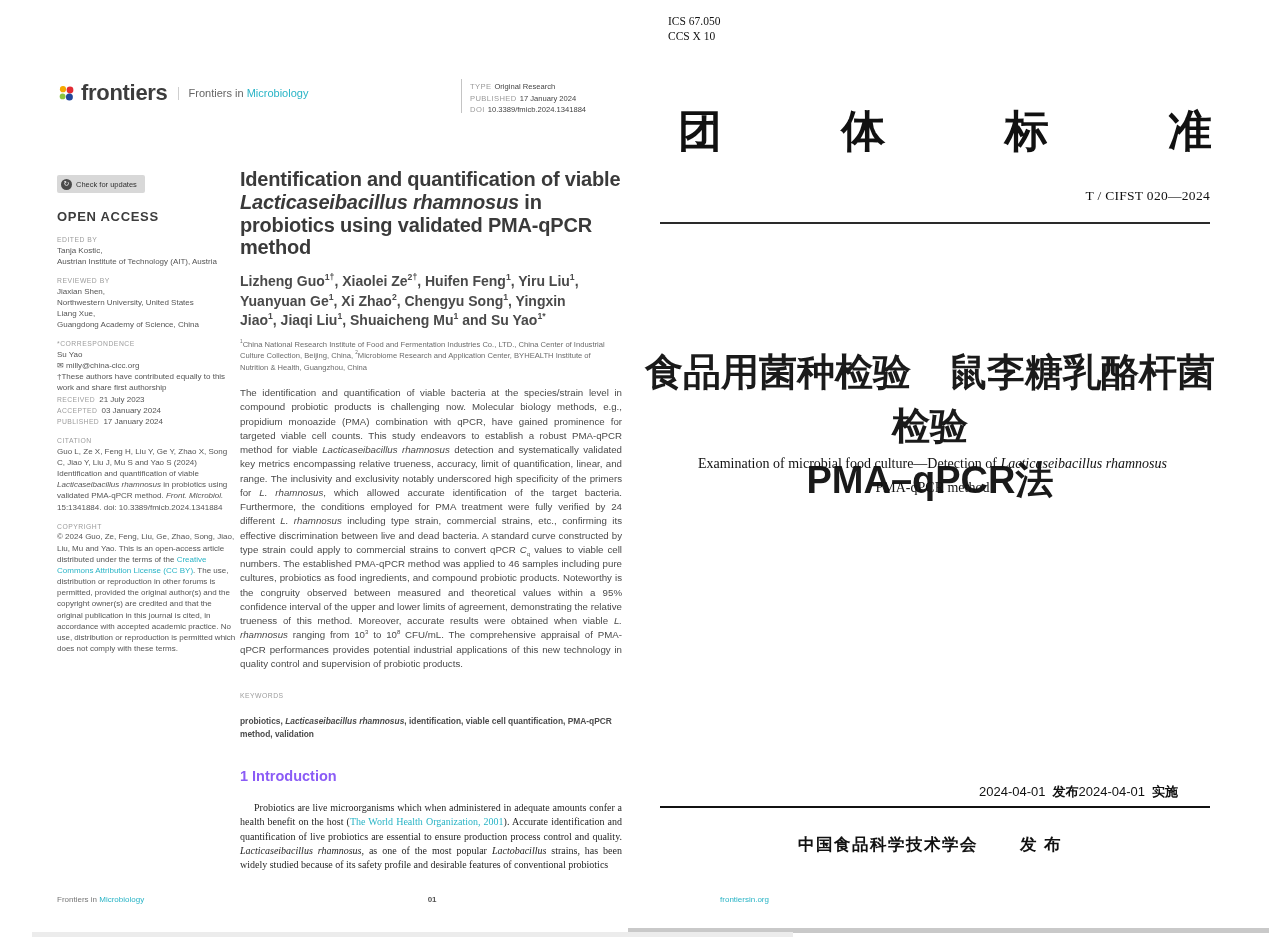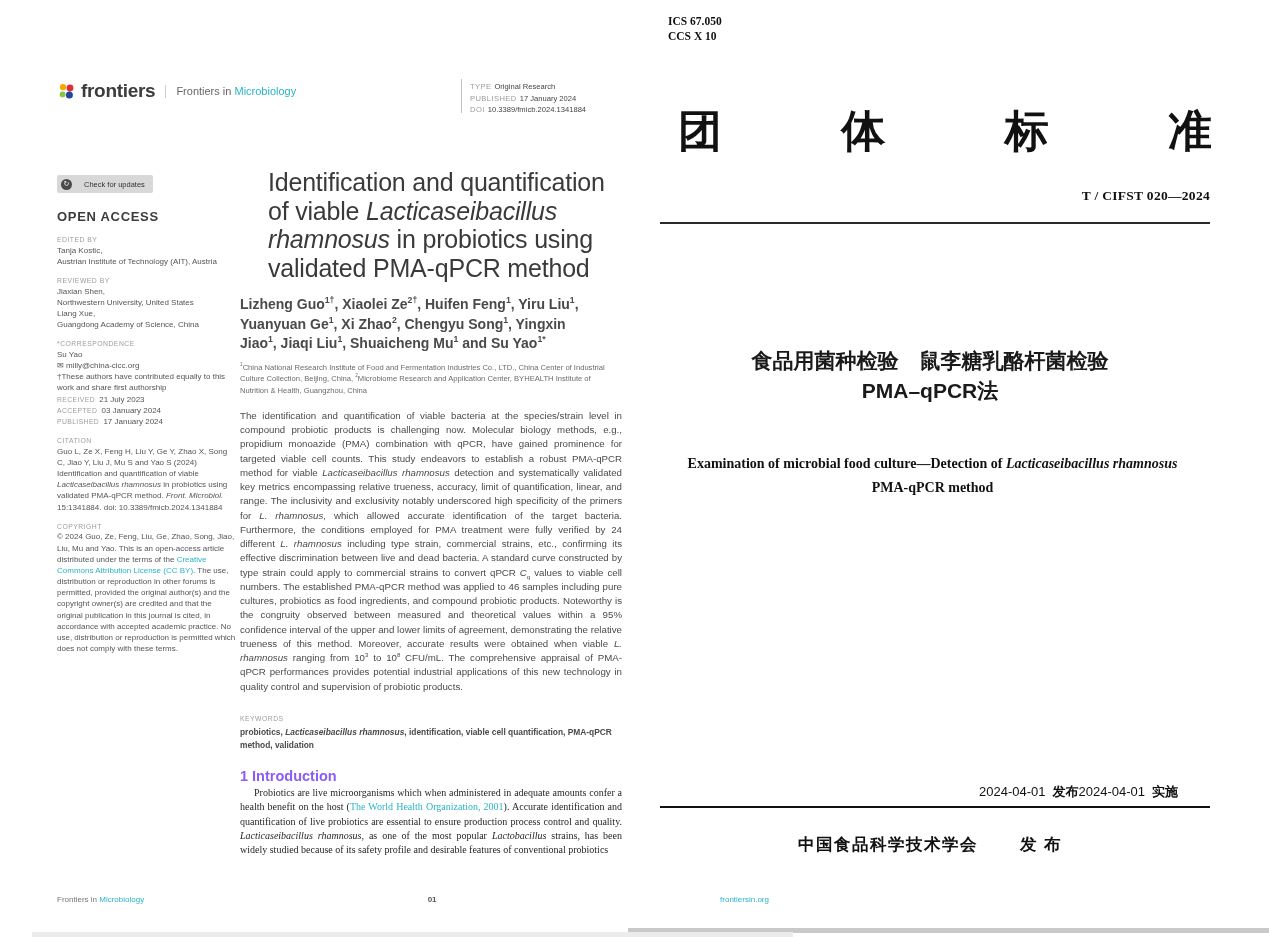"ICS 67.050" .serifb { font-weight: bold -> normal }
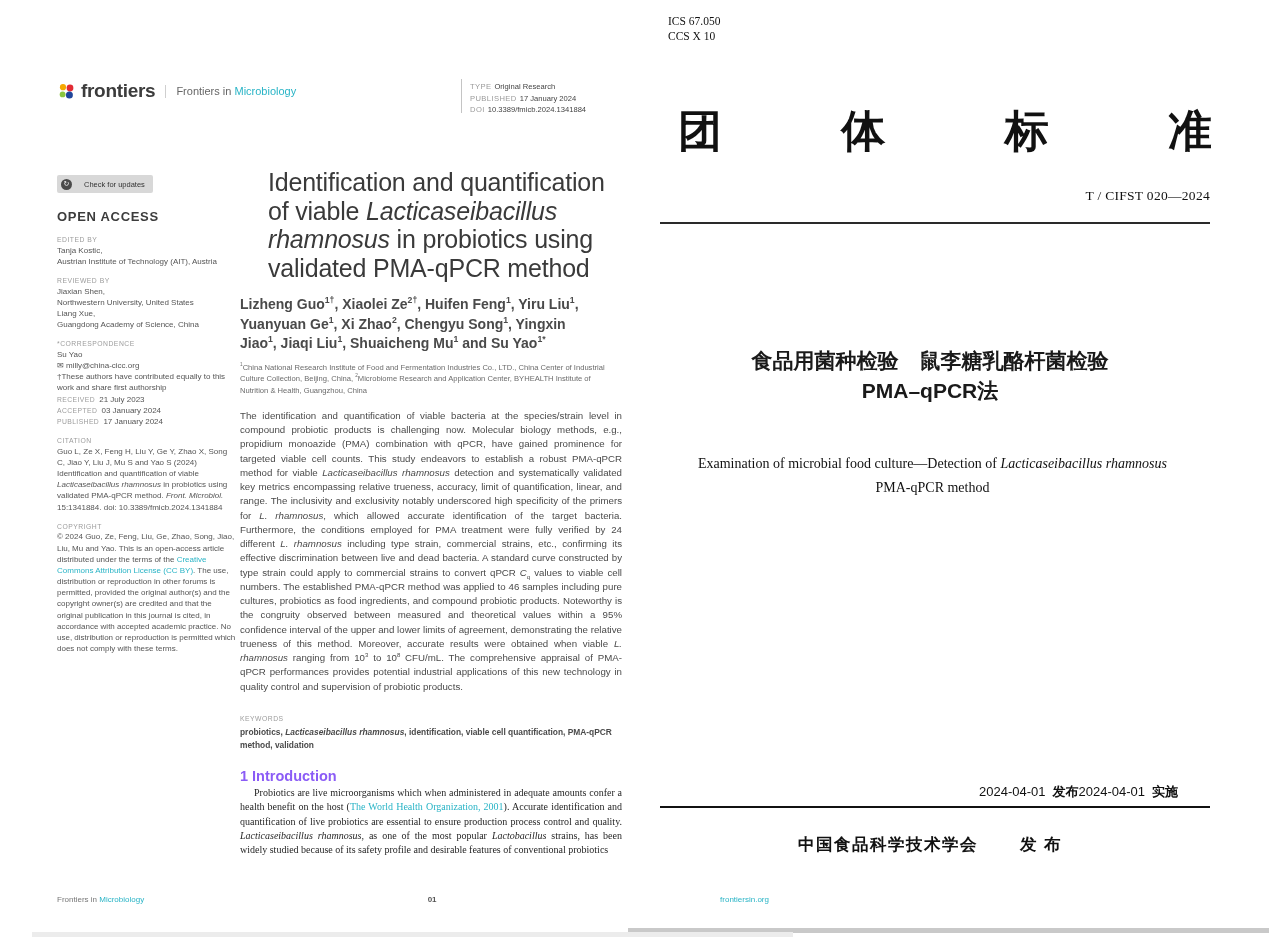"frontiers" .fx-logo-text { font-size: 19px -> 22px }
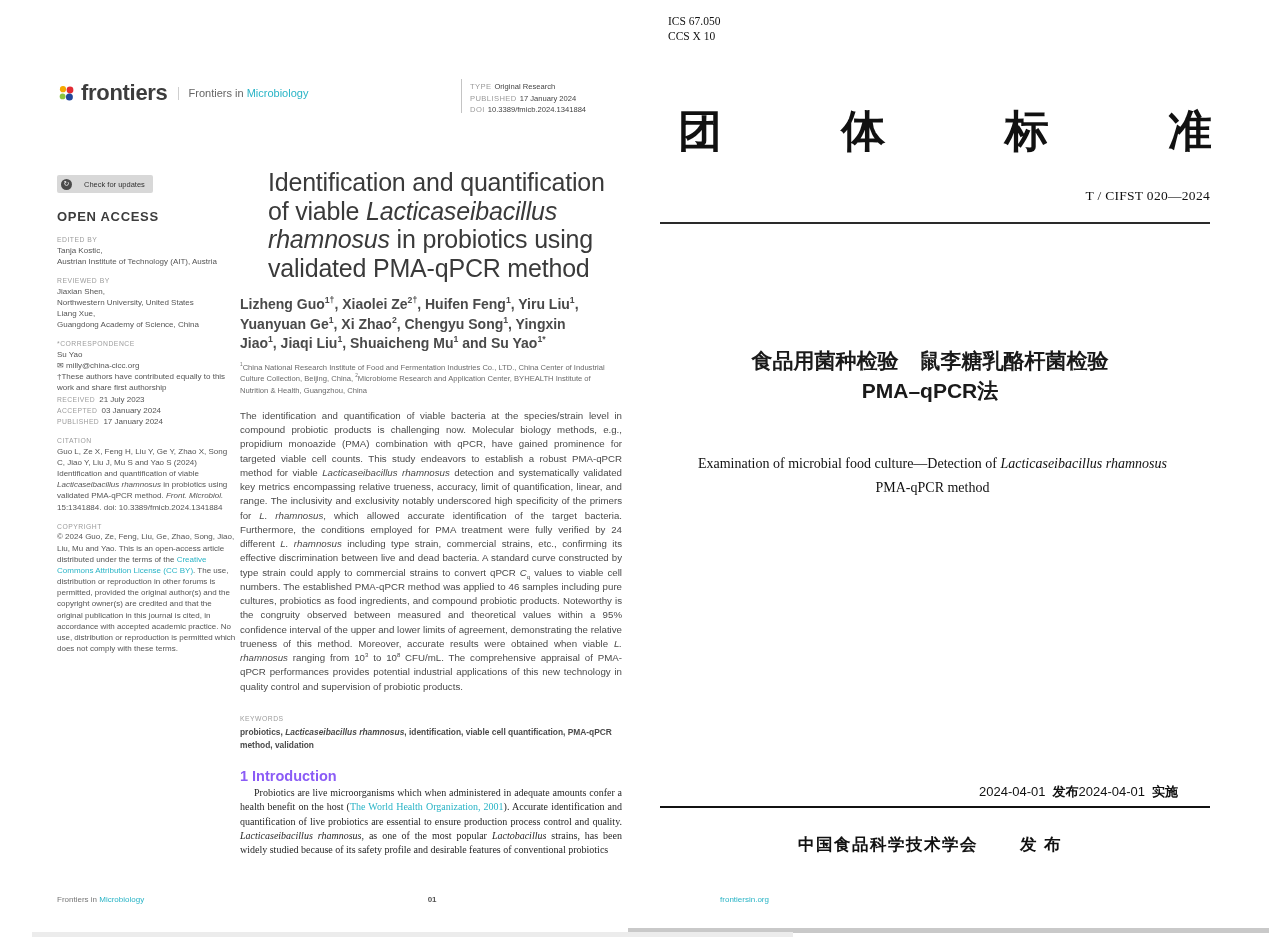"Check for updates" .badge-updates { gap: 12px -> 4px }
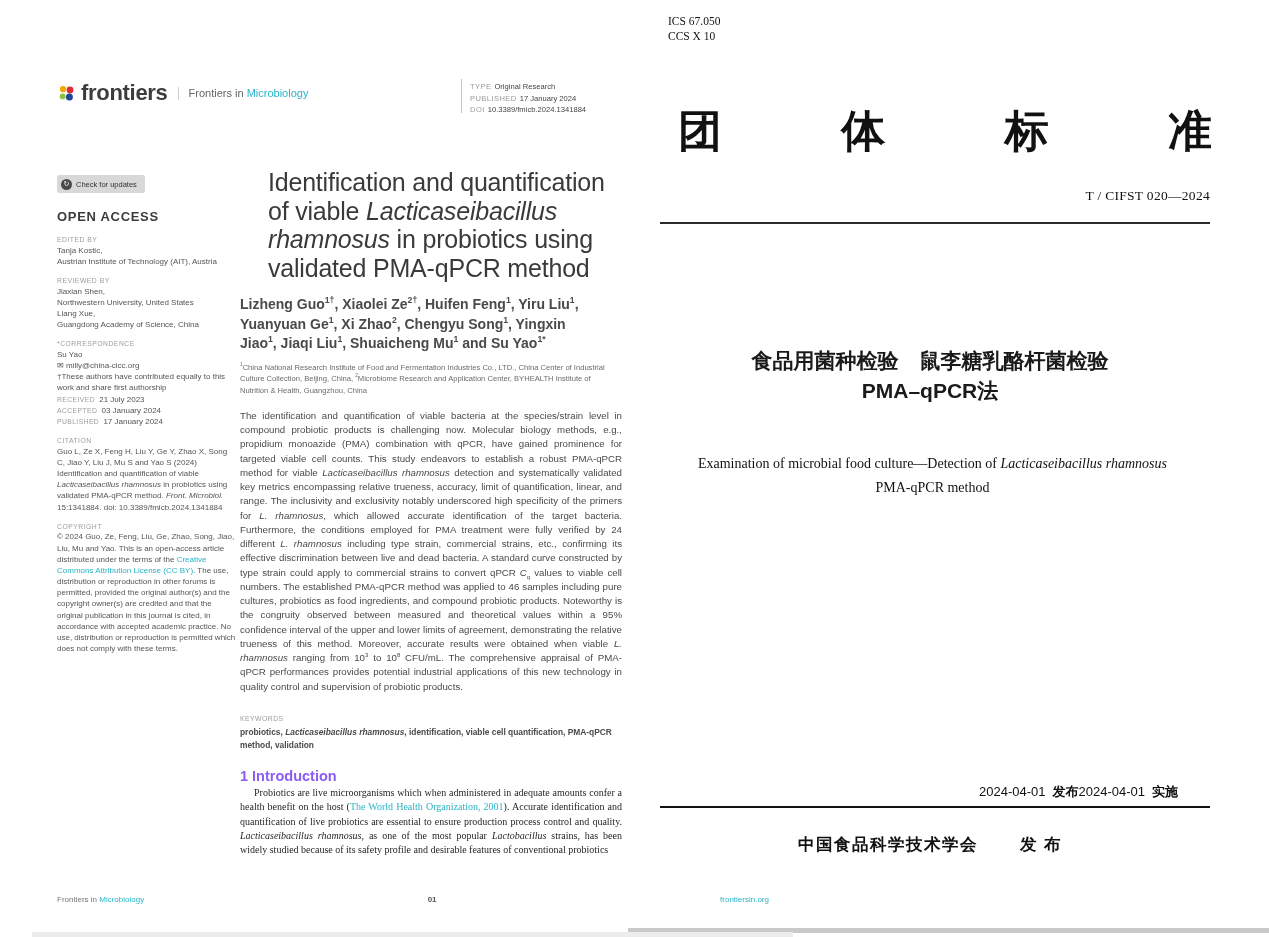"Identification and quantification of" .art-title { font-size: 25px -> 20px; font-weight: 400 -> 700; margin-left: 28px -> none }
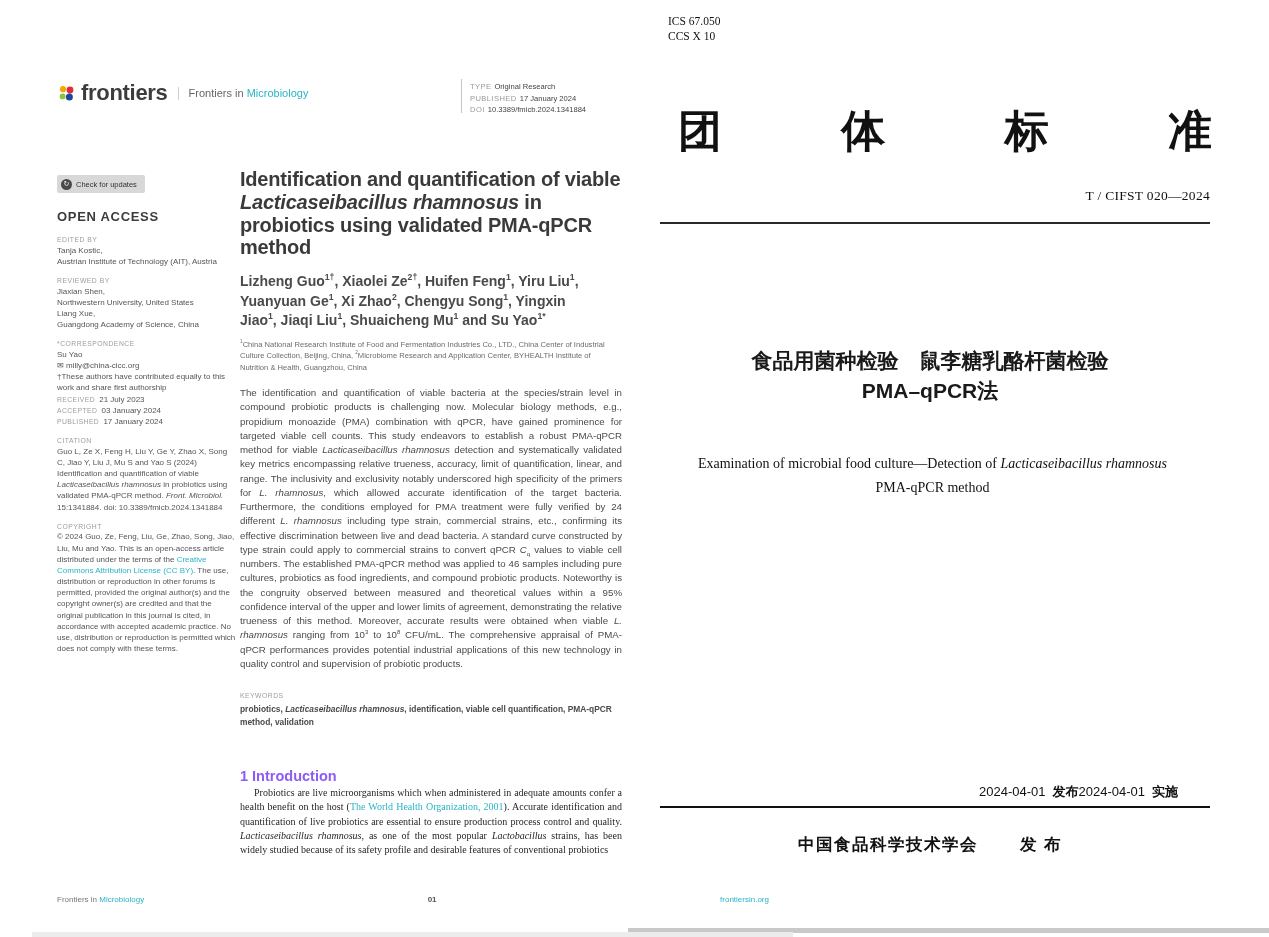"食品用菌种检验 鼠李糖乳酪杆菌检验" .title-cn { font-size: 21px -> 38px }
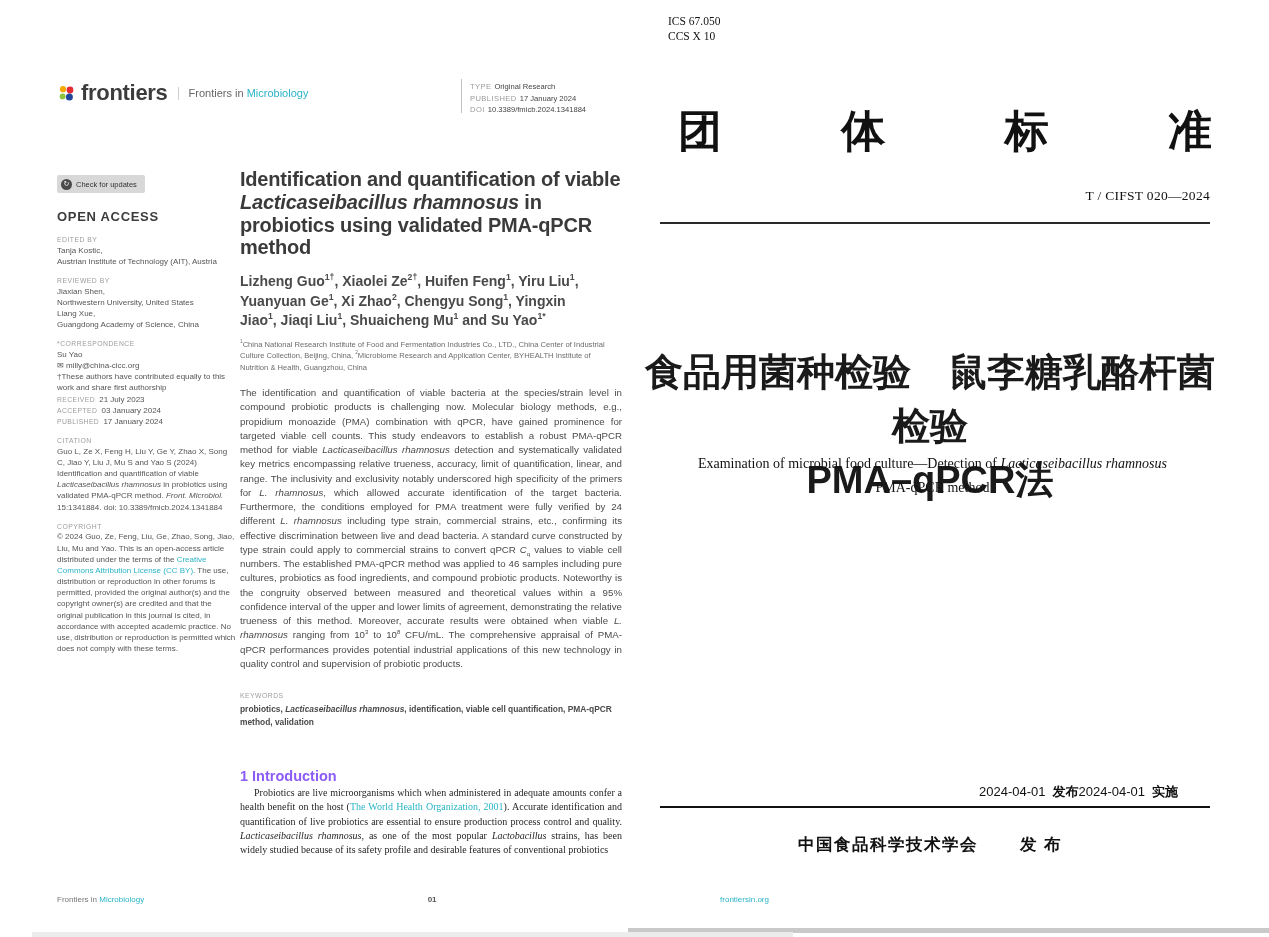"probiotics, Lacticaseibacillus" .art-keywords { margin-top: 4px -> 16px }
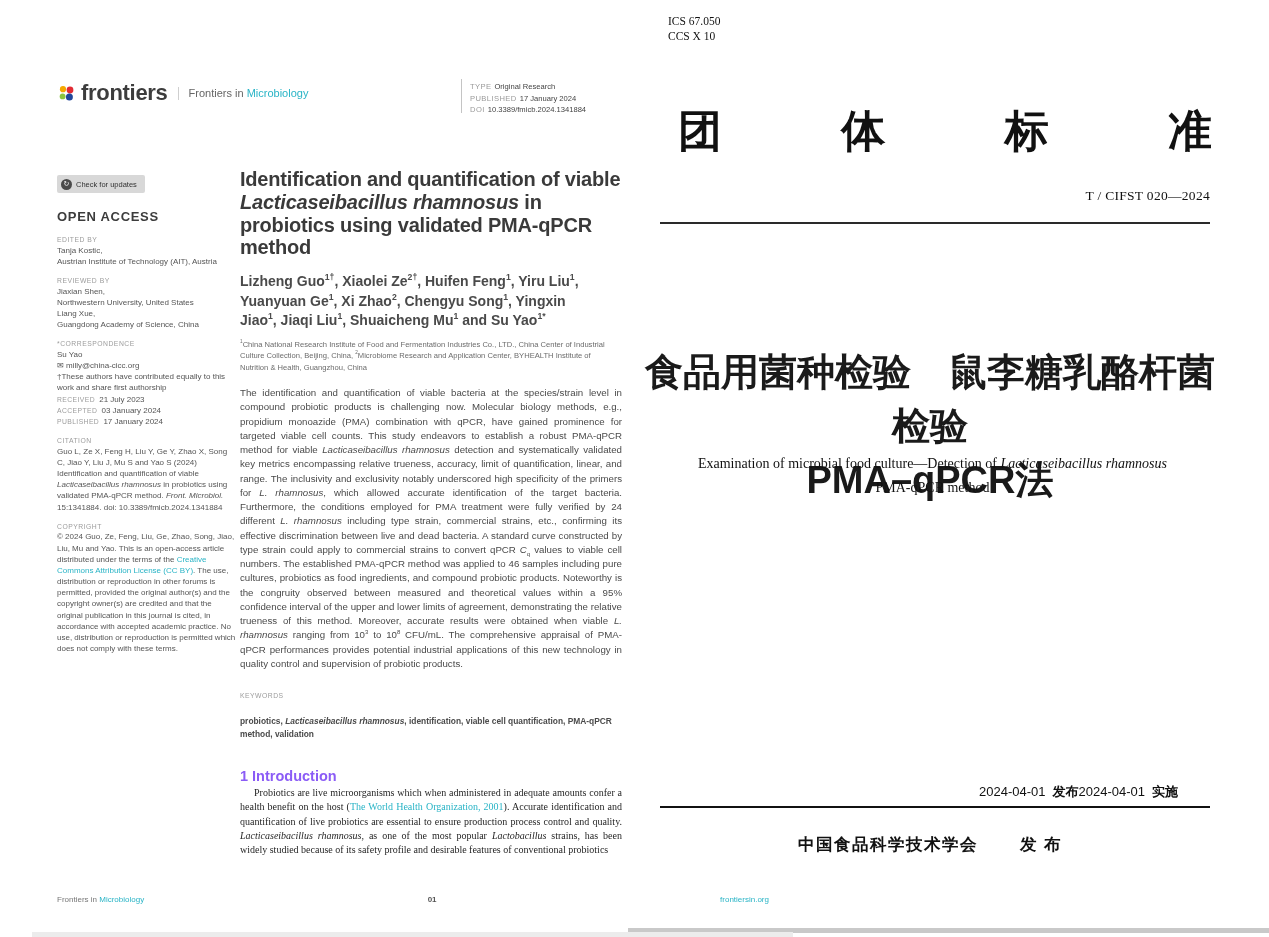"Probiotics are live microorganisms which" .intro-p { margin-top: 2px -> 17px }
